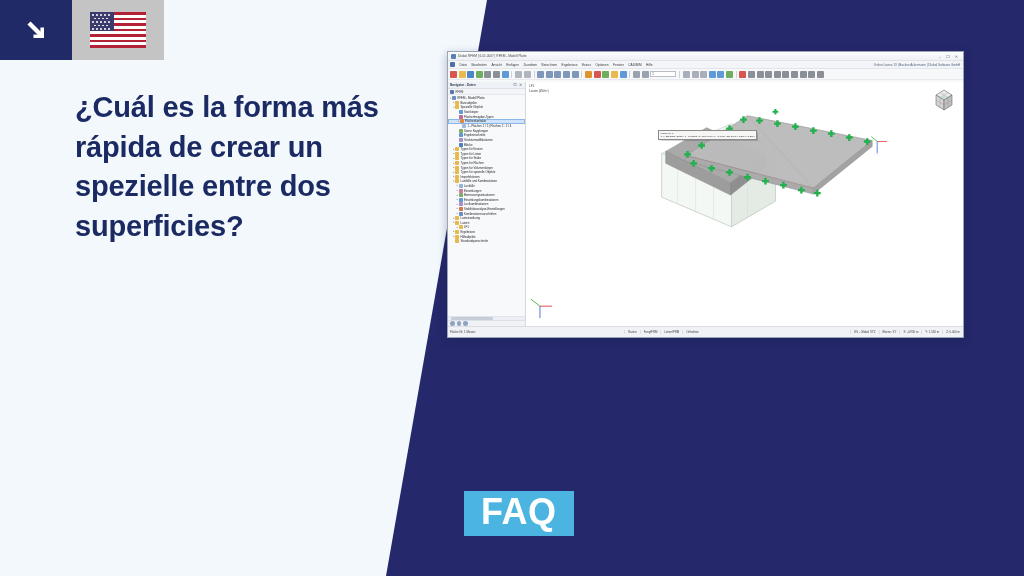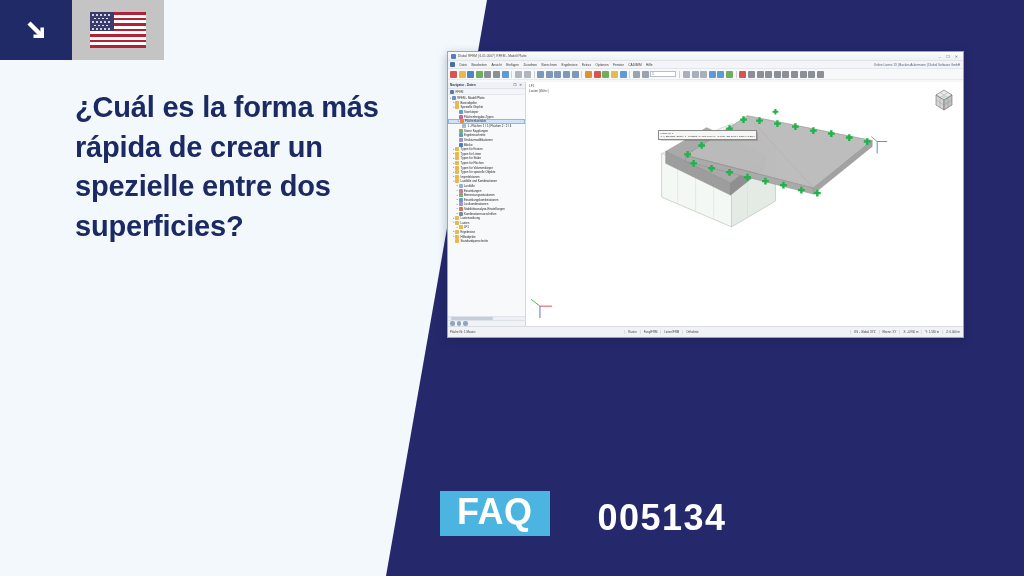"FAQ" .faq-row { align-items: flex-end -> flex-start; gap: 26px -> none; left: 440px -> 464px }
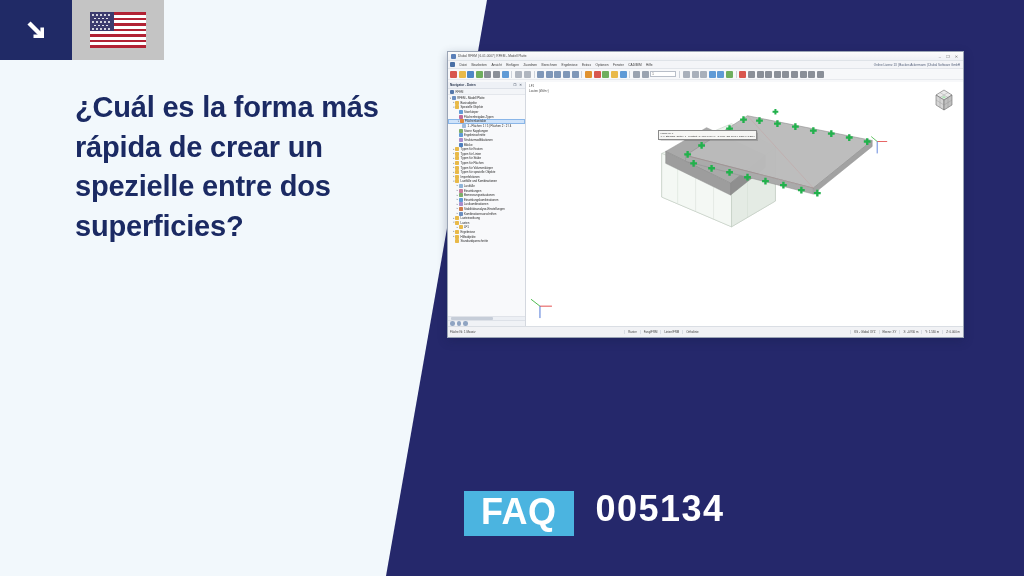"005134" div.faq-number { html: <div>005134</div> -> none }
